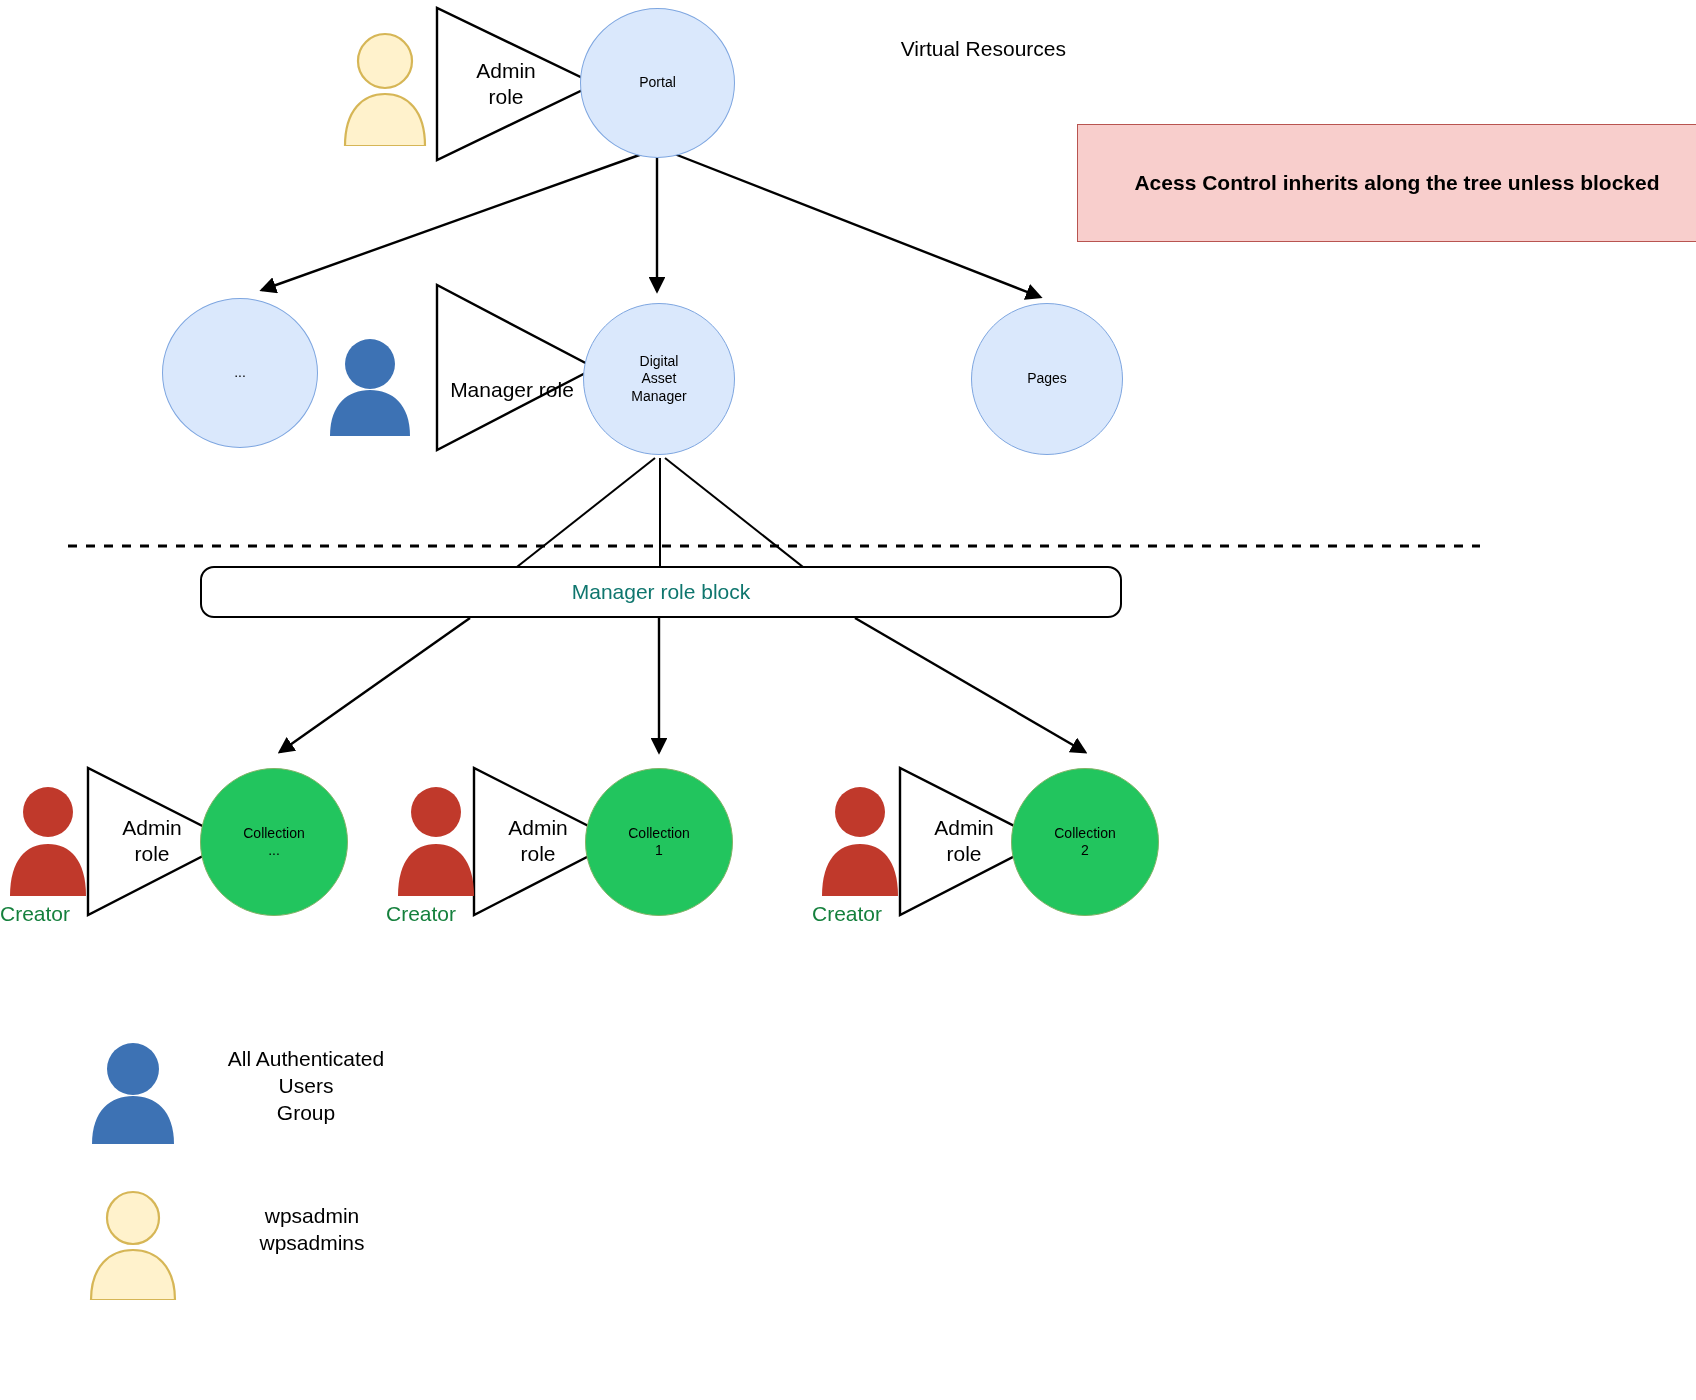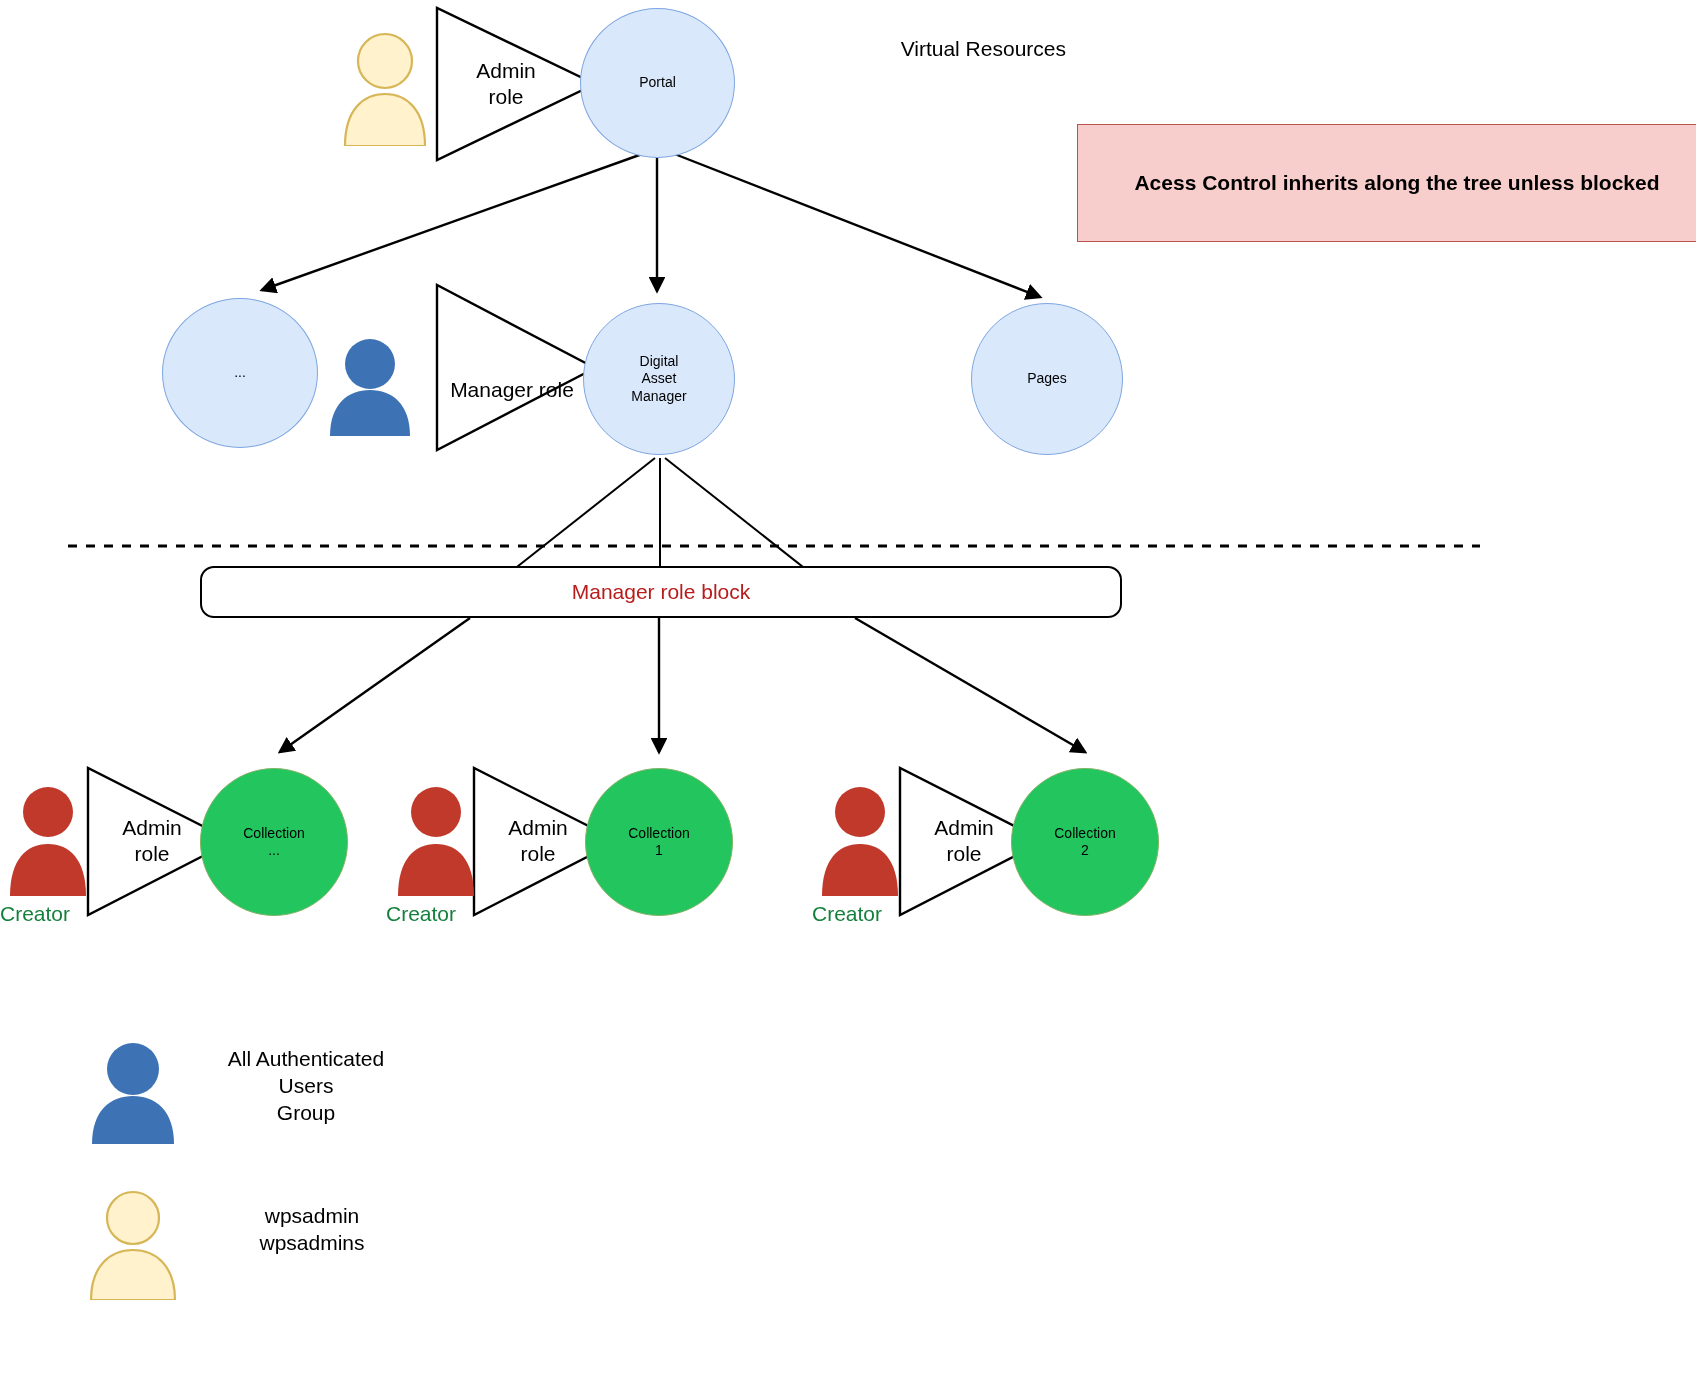"Manager role block" .block-box { color: #b91c1c -> #0f766e }
